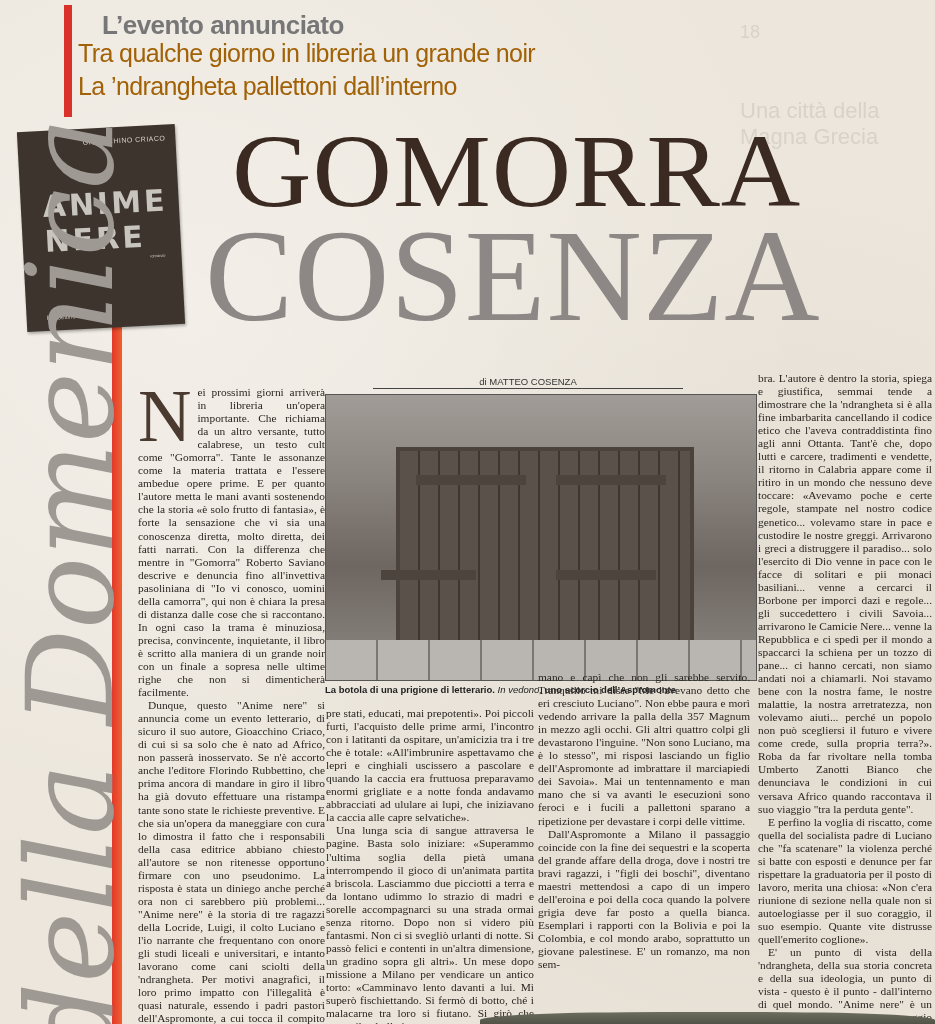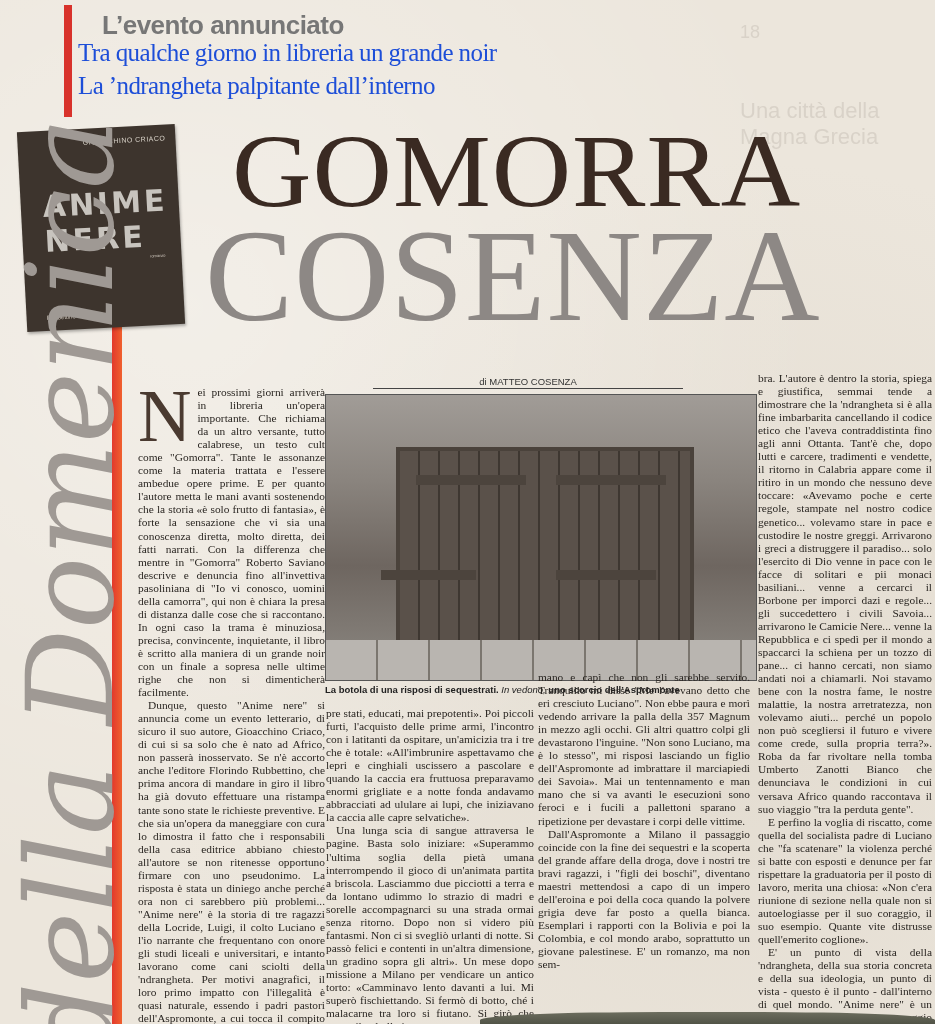"Tra qualche giorno in libreria" .sub { color: #1d4ed8 -> #a16207; font-family: Liberation Serif, serif -> Liberation Sans, sans-serif }
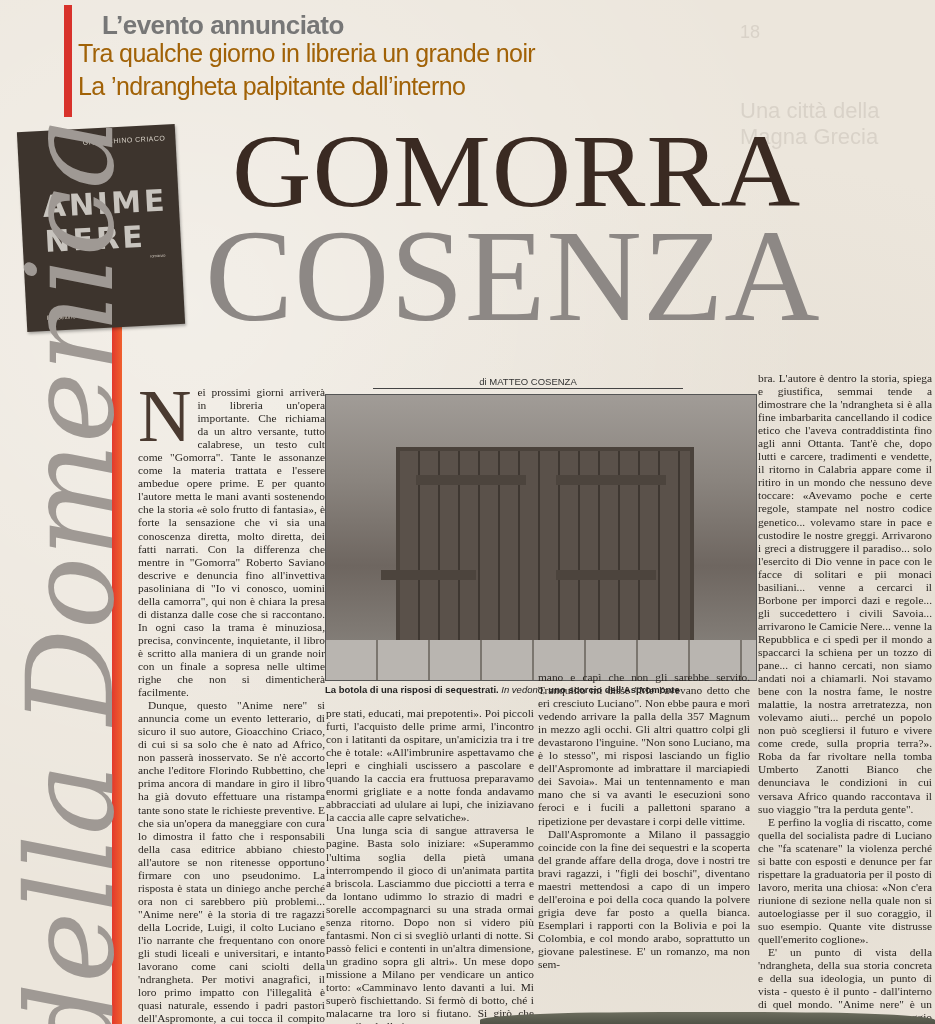"La ’ndrangheta palpitante dall’interno" div.sub { text: palpitante -> pallettoni }
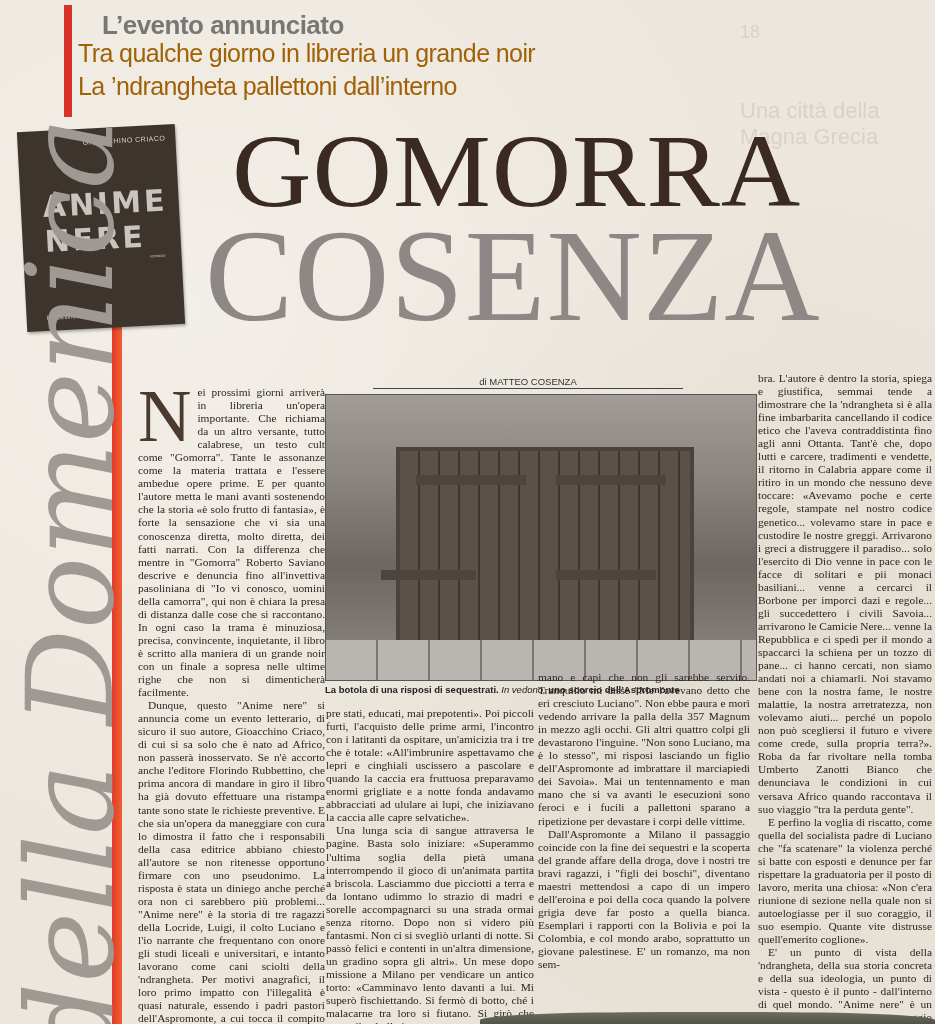"La botola di una risposi" span { text: risposi di sequestrati -> prigione di letterario }
